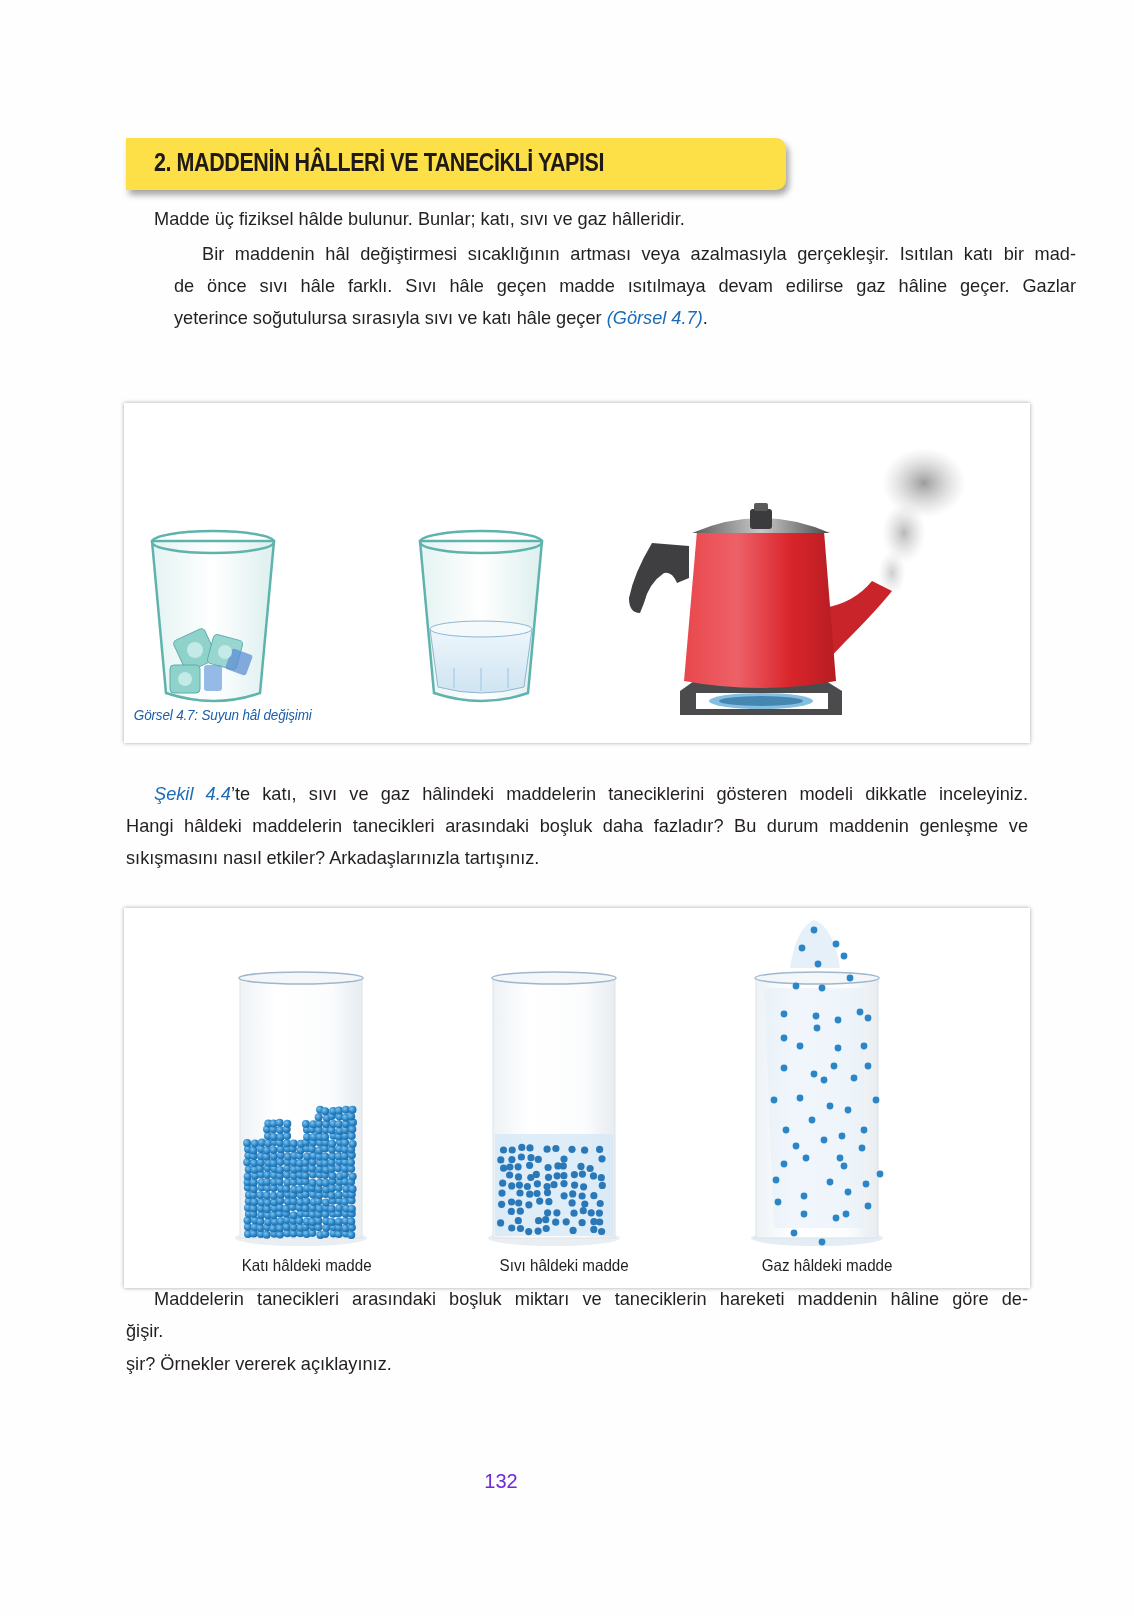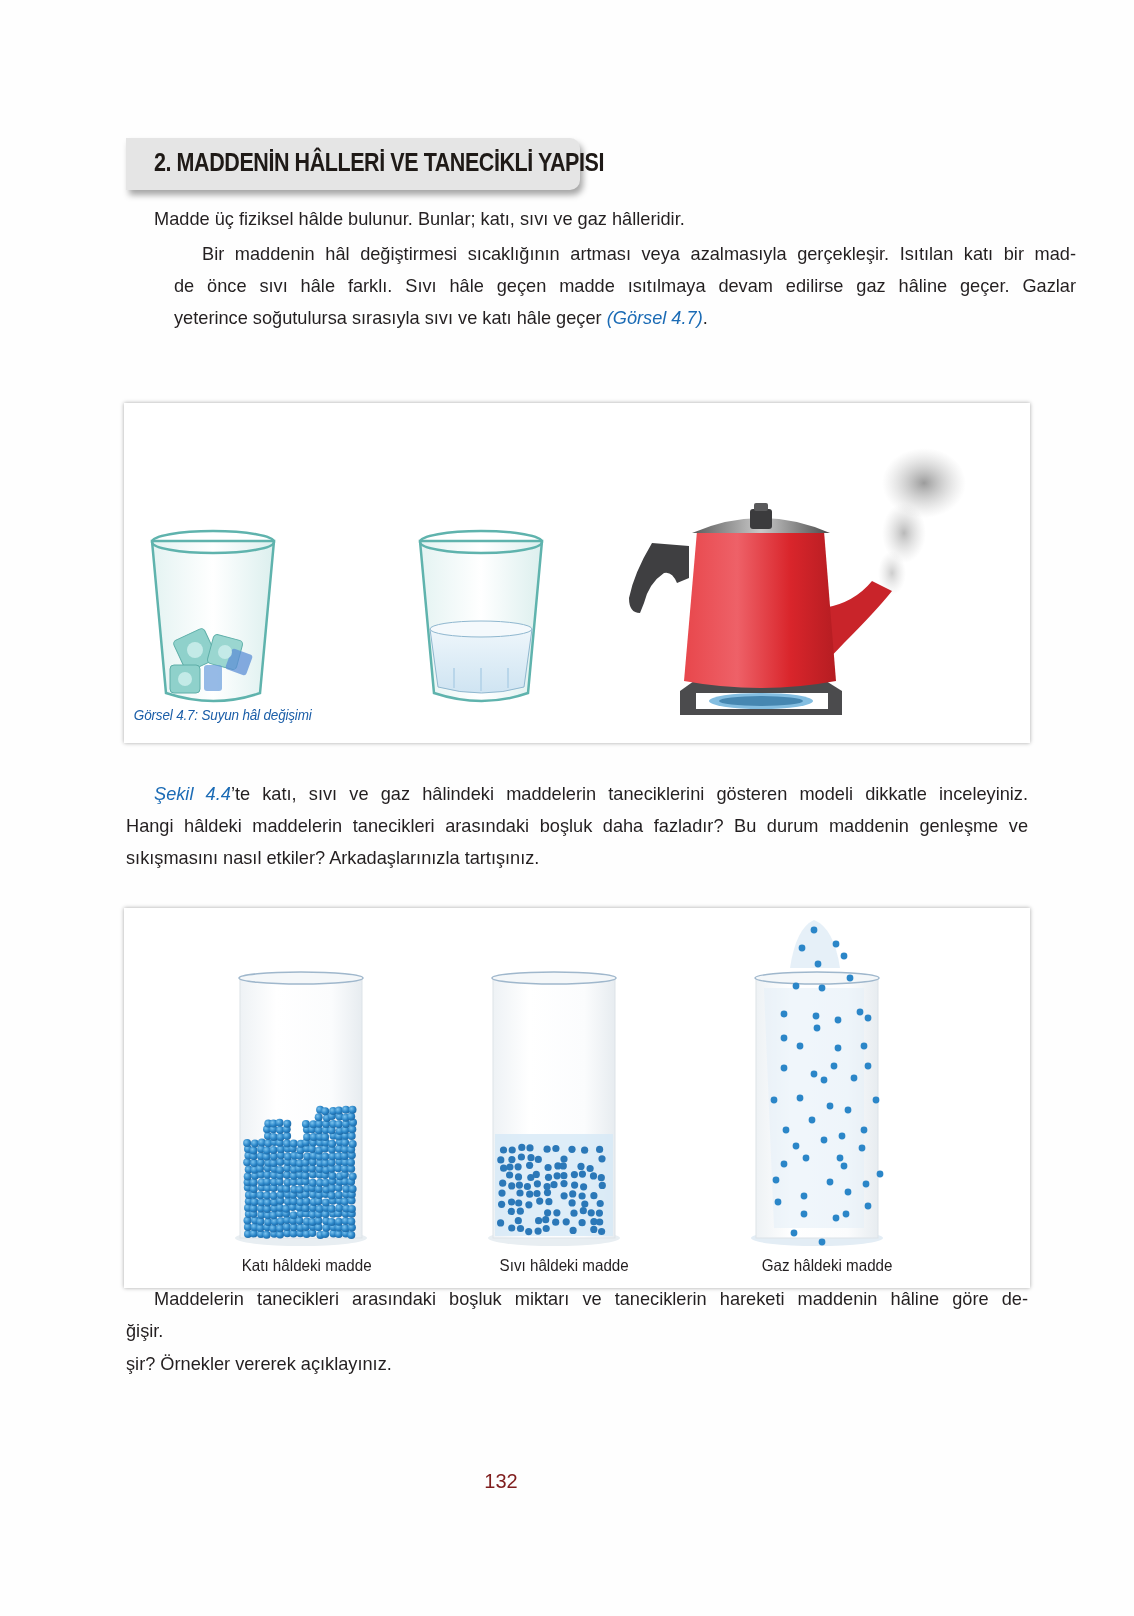"2. MADDENİN HÂLLERİ VE TANECİKLİ" .section-banner { background: #e5e5e5 -> #fde047; width: 454px -> 660px }
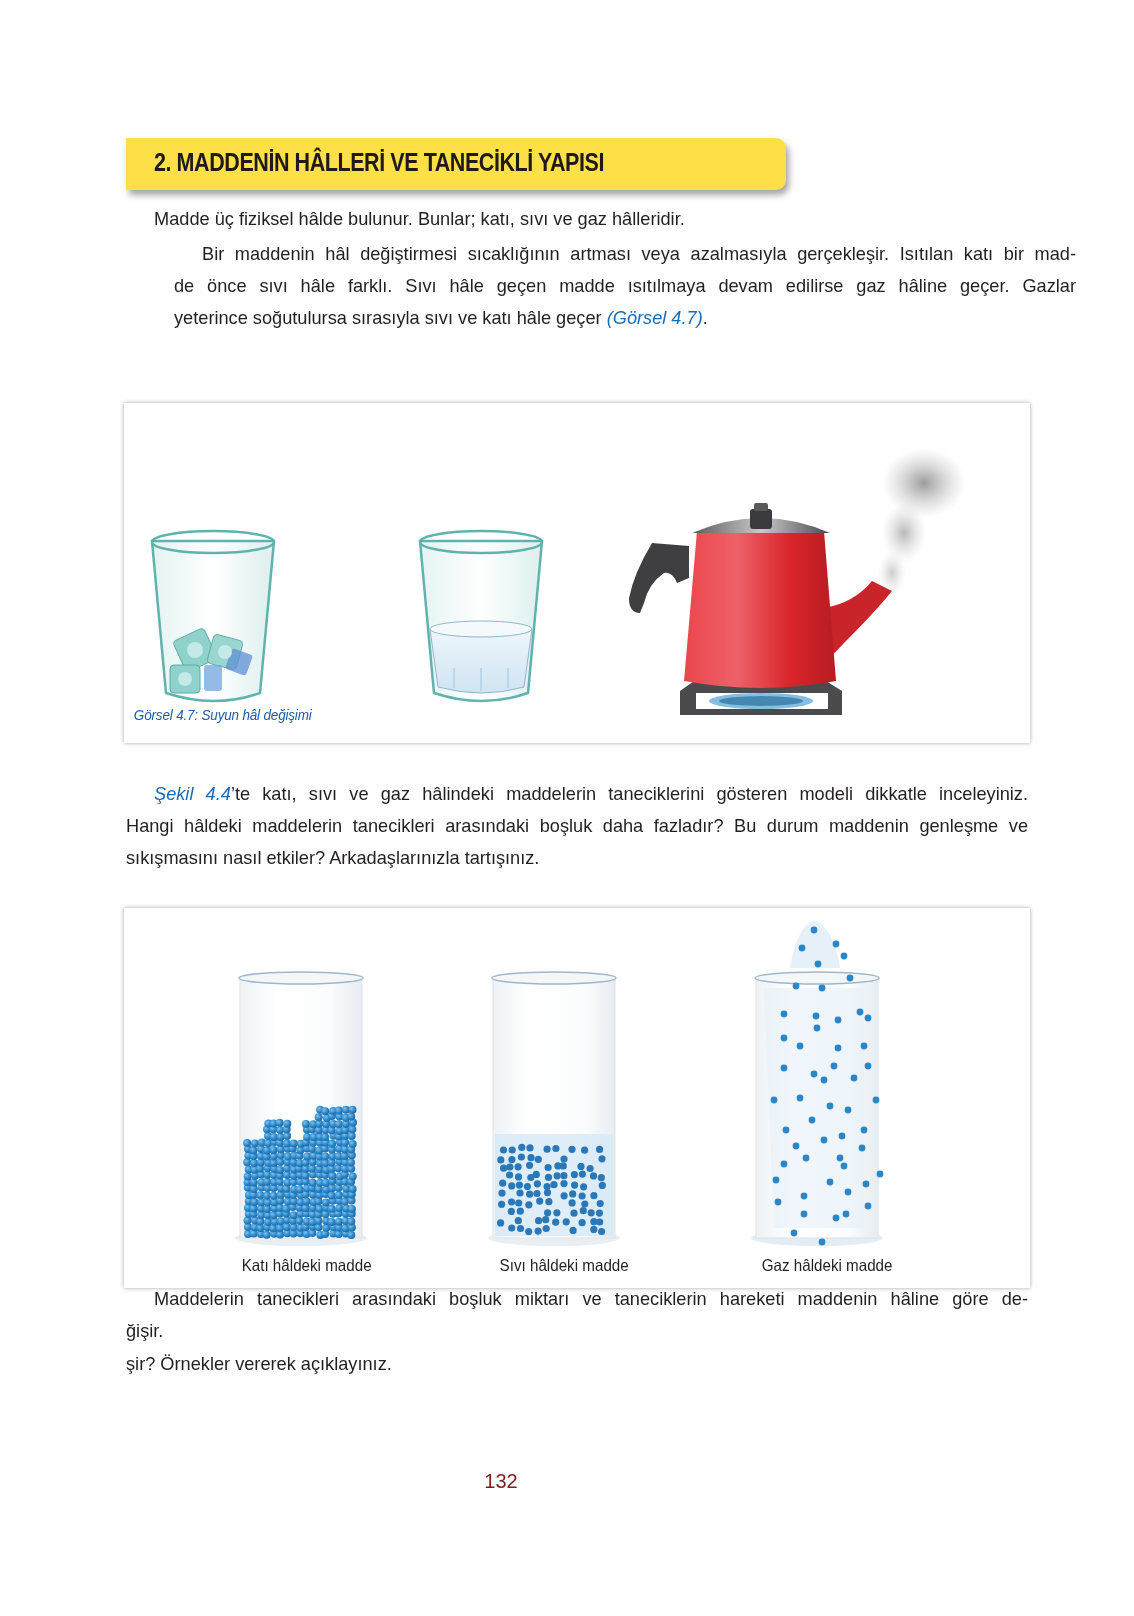"132" .page-number { color: #7f1d1d -> #6d28d9 }
